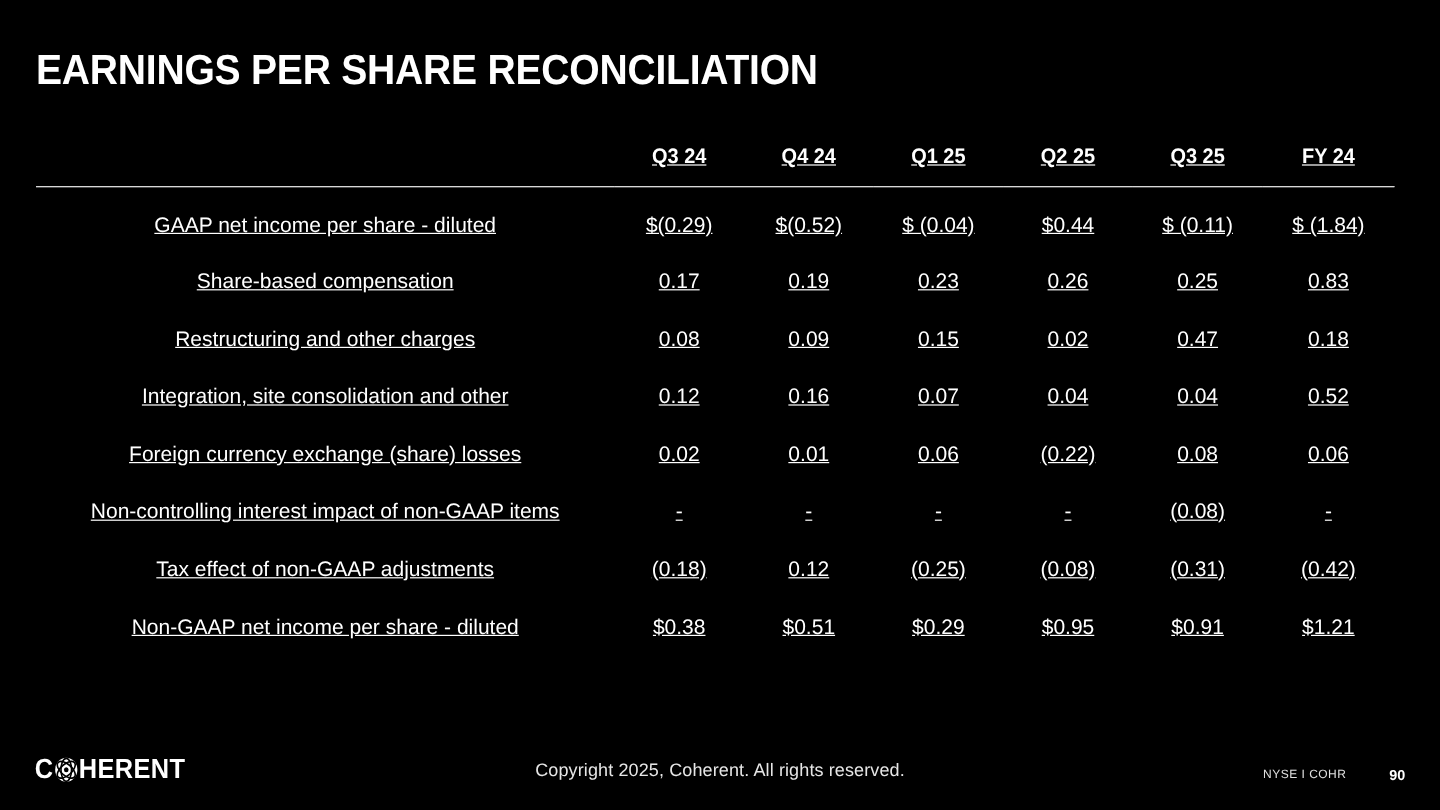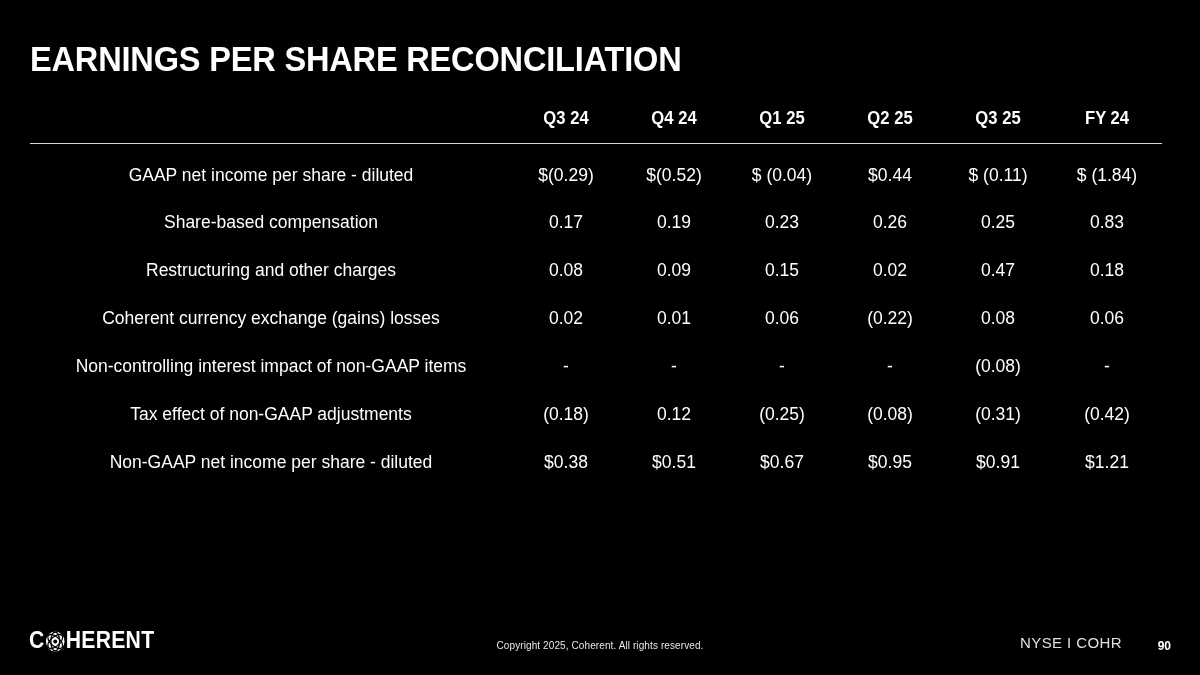"Q3 24" .table-wrap { text-decoration: none -> underline; top: 108px -> 120px }
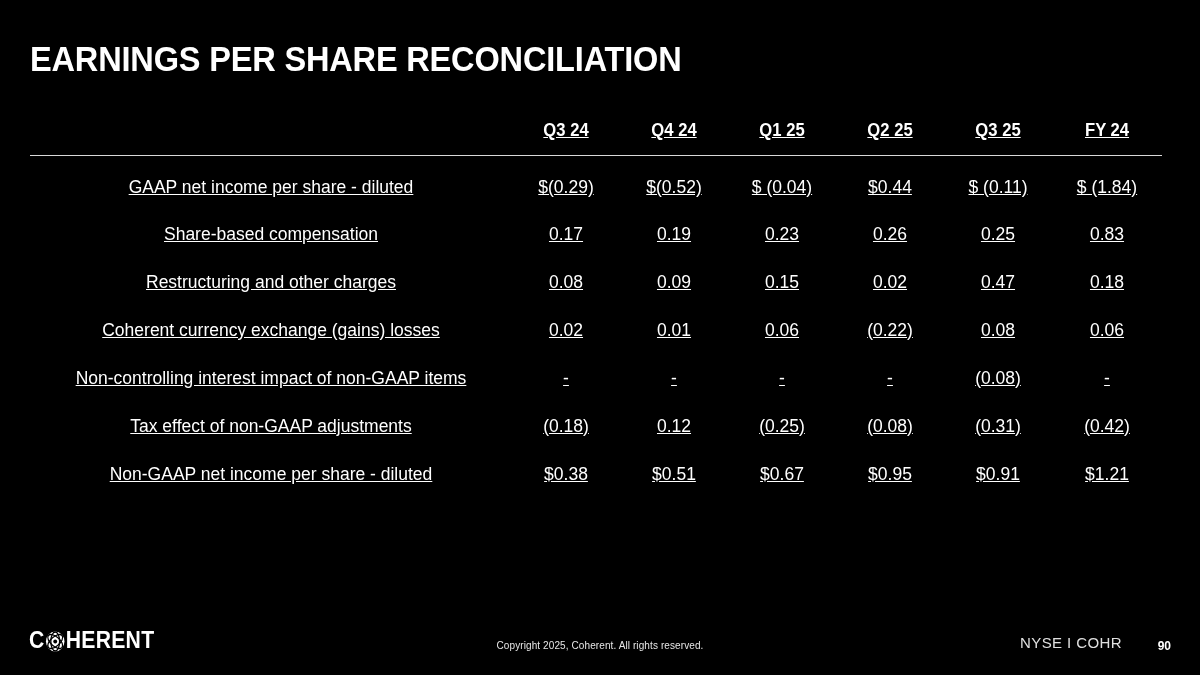"Integration, site consolidation and" tr { html: none -> <tr> <td>Integration, site consolidation and other</td> <td>0.12</td> <td>0.16</td> <td>0.07</td> <td>0.04</td> <td>0.04</td> <td>0.52</td> </tr> }
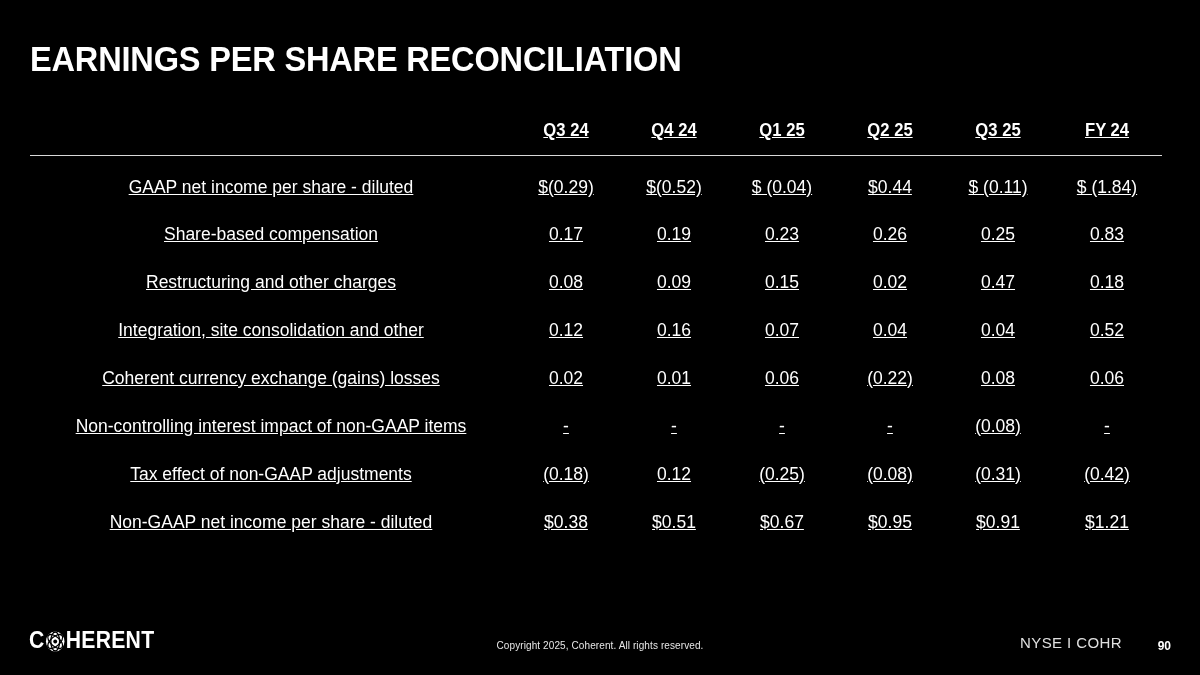"Coherent currency exchange (gains)" td.row-label { text: Coherent currency exchange (gains -> Foreign currency exchange (share }
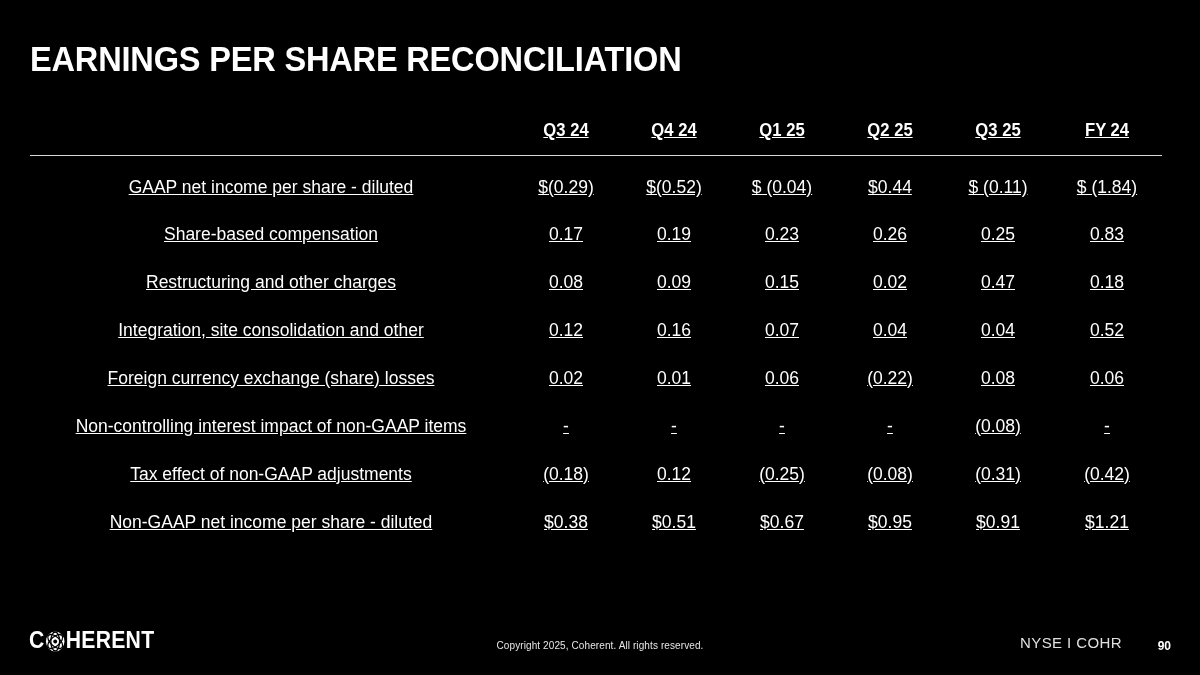"$0.67" td { text: $0.67 -> $0.29 }
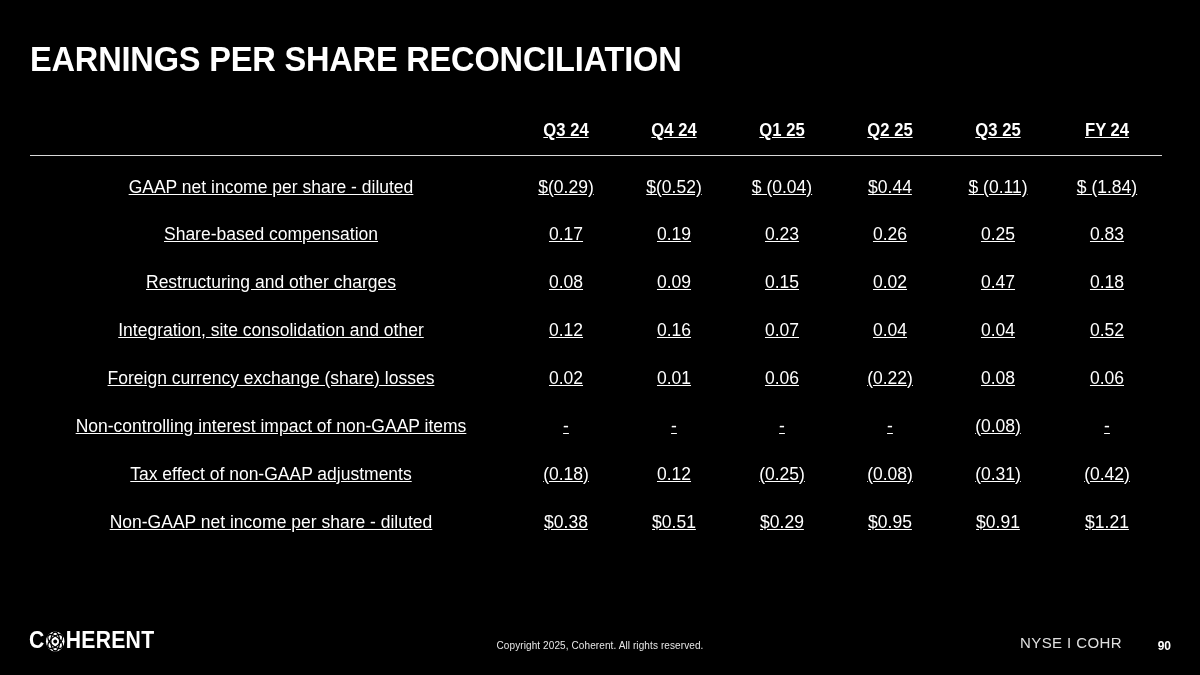"Copyright 2025, Coherent. All rights" .copyright { font-size: 10px -> 15px }
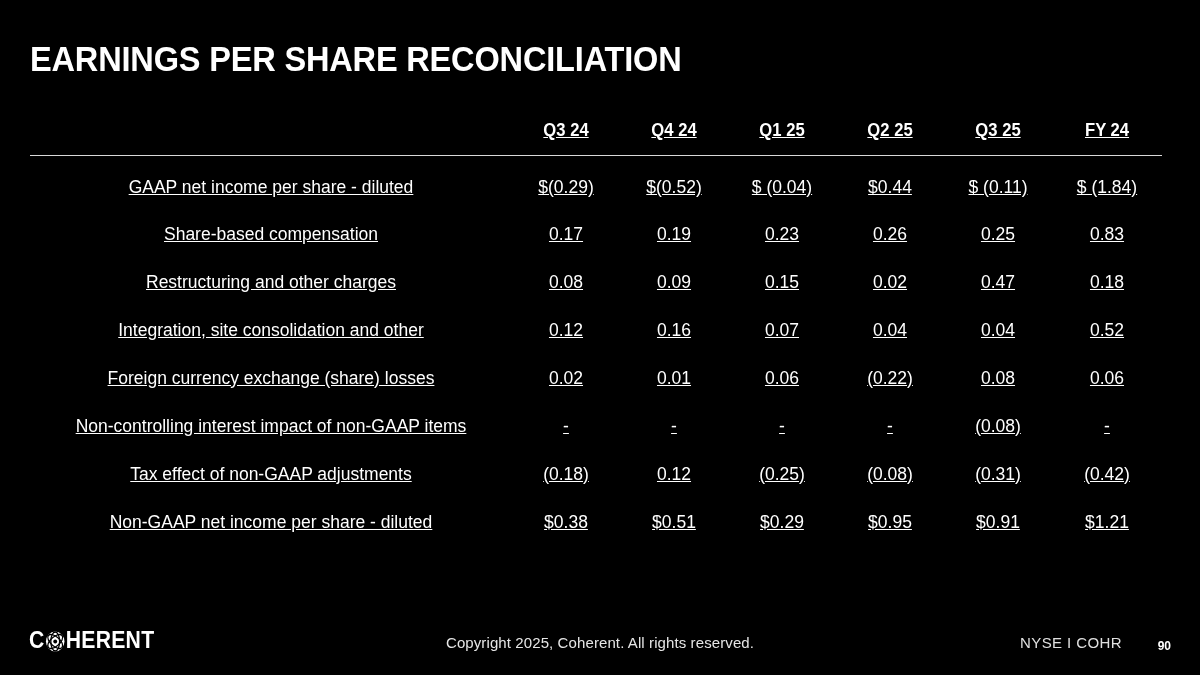"NYSE I COHR" .ticker { font-size: 15px -> 10px }
